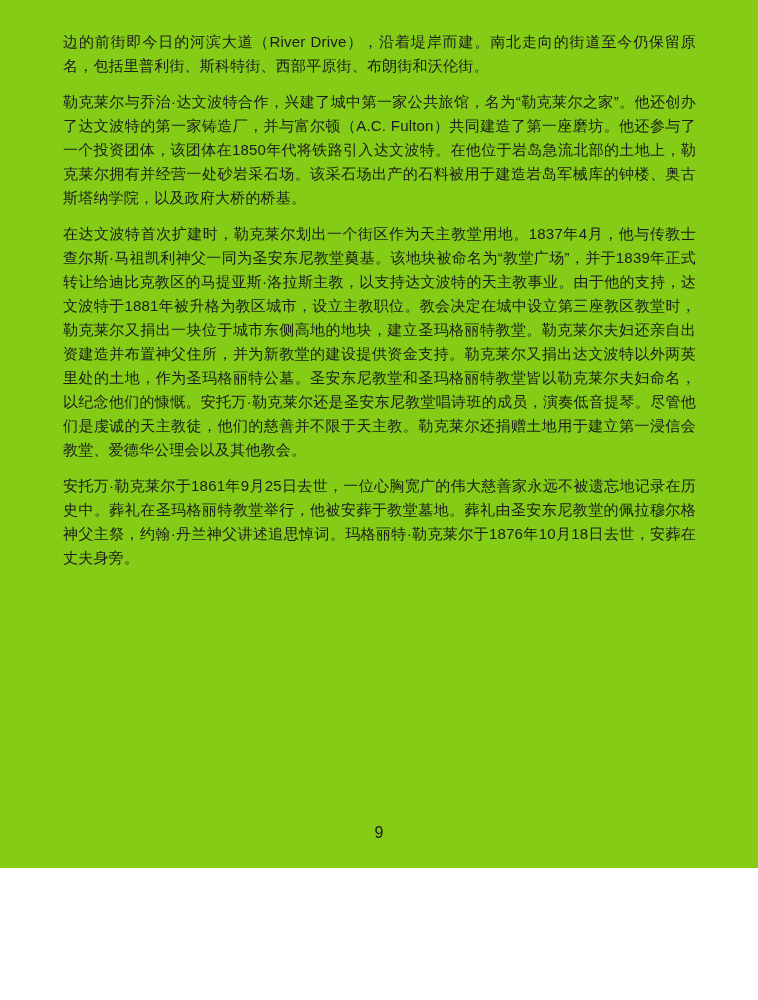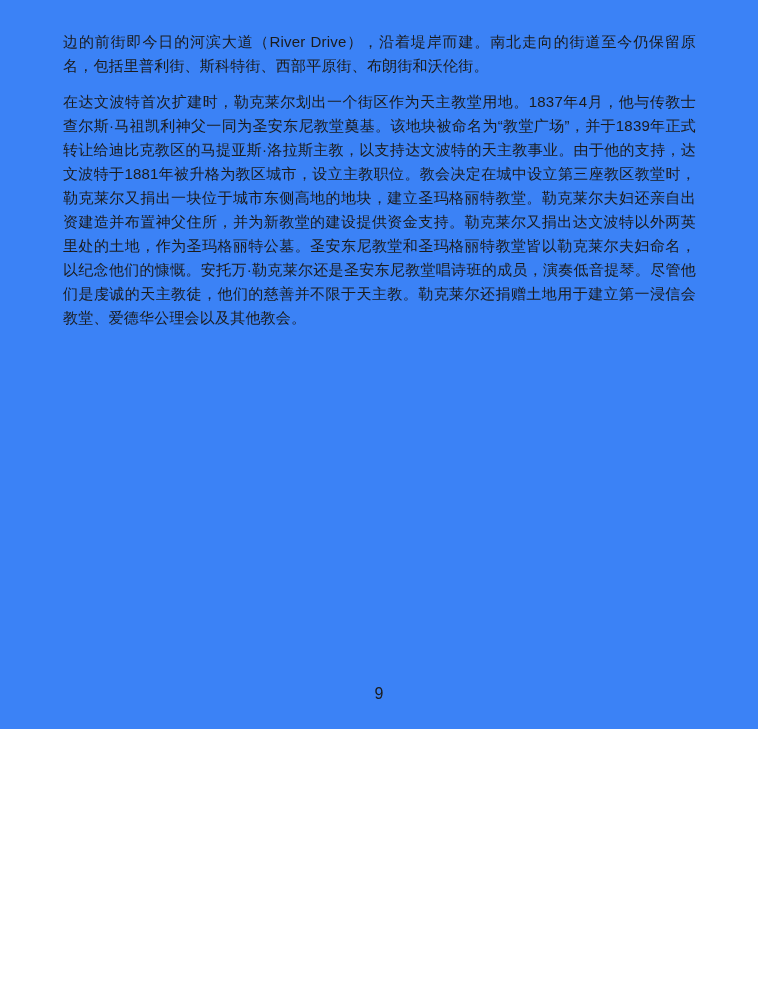"边的前街即今日的河滨大道（River" .page { background: #3b82f6 -> #84cc16; height: 729px -> 868px }
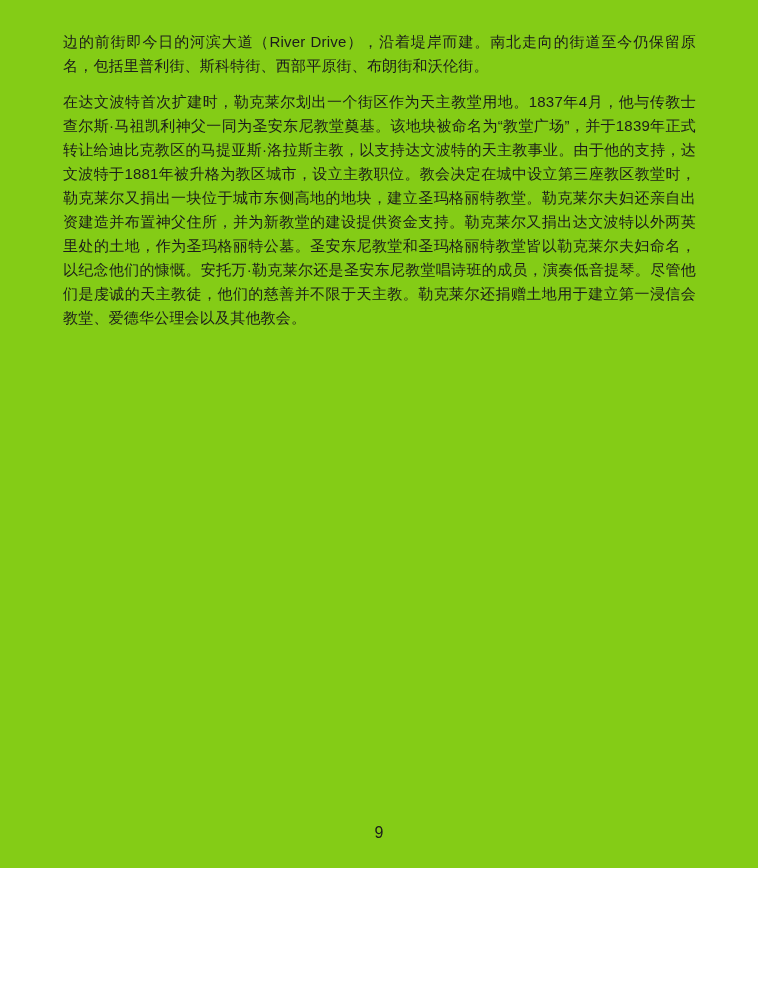"勒克莱尔与乔治·达文波特合作，兴建了城中第一家公共旅馆，名为“勒克莱尔之家”。他" p { html: none -> <p>勒克莱尔与乔治·达文波特合作，兴建了城中第一家公共旅馆，名为“勒克莱尔之家”。他还创办了达文波特的第一家铸造厂，并与富尔顿（A.C. Fulton）共同建造了第一座磨坊。他还参与了一个投资团体，该团体在1850年代将铁路引入达文波特。在他位于岩岛急流北部的土地上，勒克莱尔拥有并经营一处砂岩采石场。该采石场出产的石料被用于建造岩岛军械库的钟楼、奥古斯塔纳学院，以及政府大桥的桥基。</p> }
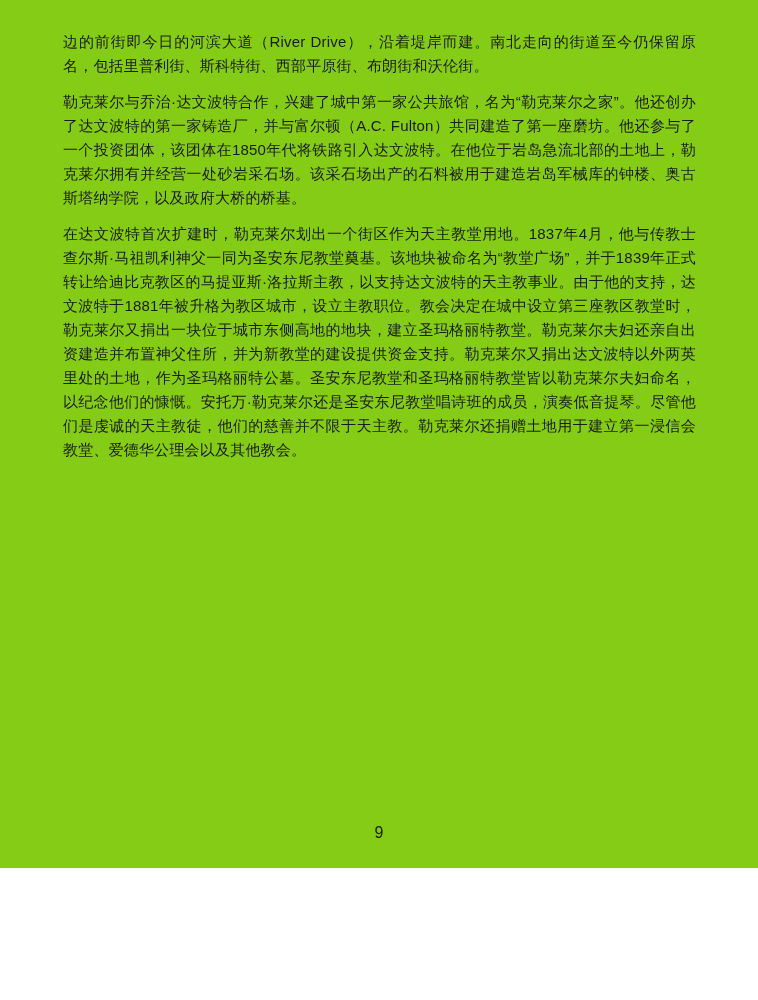"安托万·勒克莱尔于1861年9月25日去世，一位心胸宽广的伟大慈善家永远不被遗忘" p { html: none -> <p>安托万·勒克莱尔于1861年9月25日去世，一位心胸宽广的伟大慈善家永远不被遗忘地记录在历史中。葬礼在圣玛格丽特教堂举行，他被安葬于教堂墓地。葬礼由圣安东尼教堂的佩拉穆尔格神父主祭，约翰·丹兰神父讲述追思悼词。玛格丽特·勒克莱尔于1876年10月18日去世，安葬在丈夫身旁。</p> }
